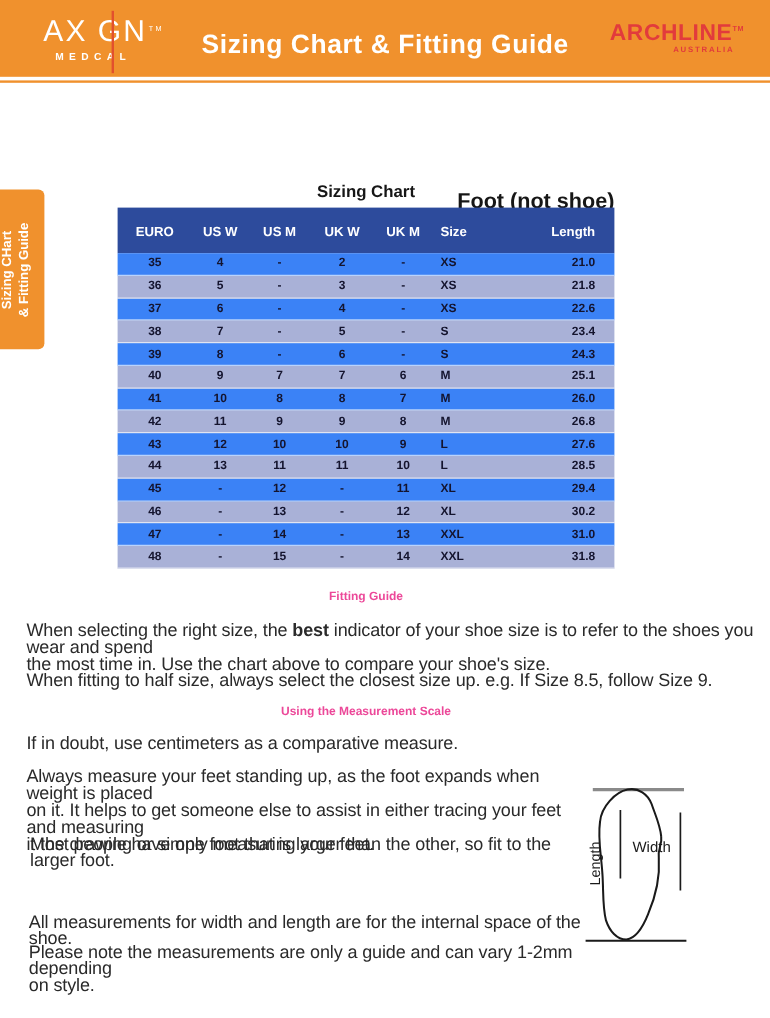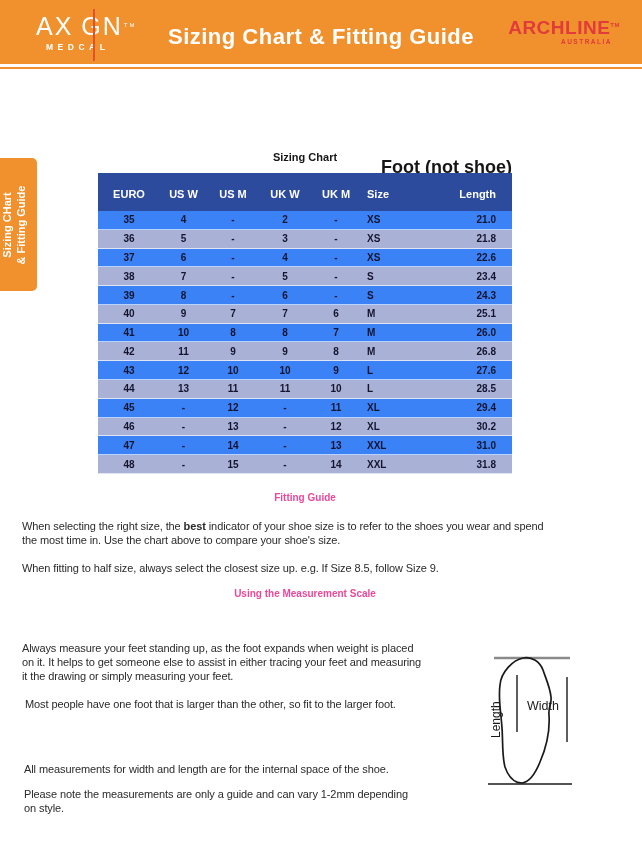"Sizing Chart" .chart-title { font-size: 11px -> 14px }
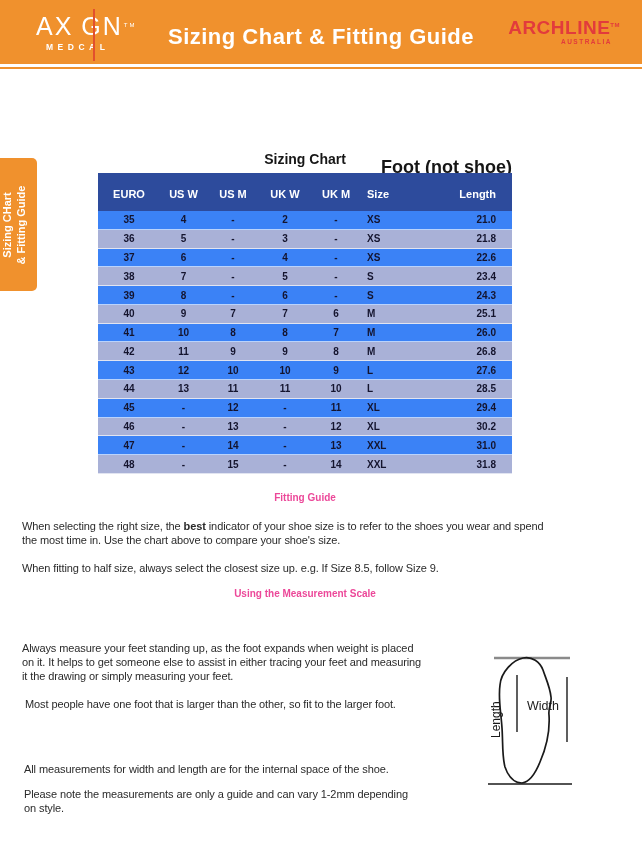"When selecting the right size," .para { font-size: 11px -> 15px }
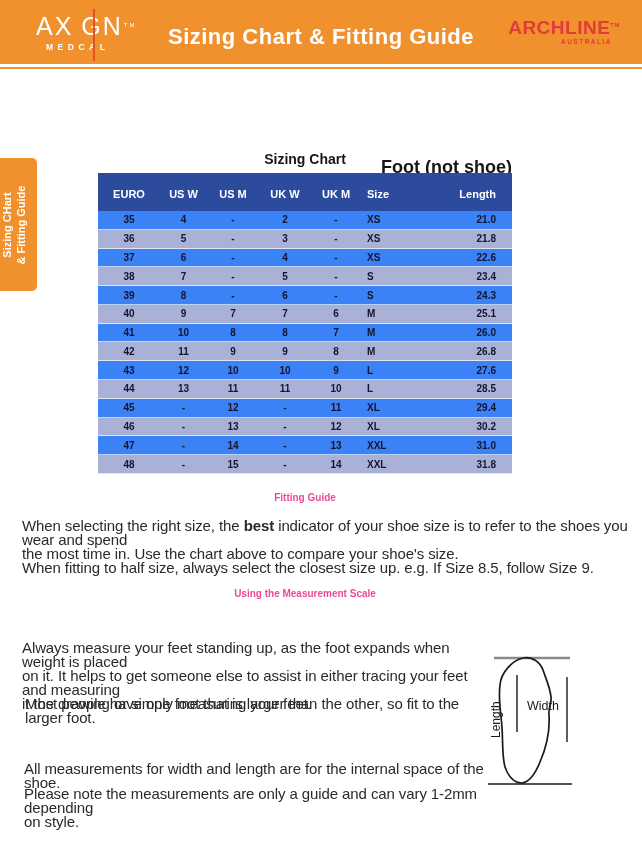"If in doubt, use centimeters" div.para { html: none -> <div>If in doubt, use centimeters as a comparative measure.</div> }
